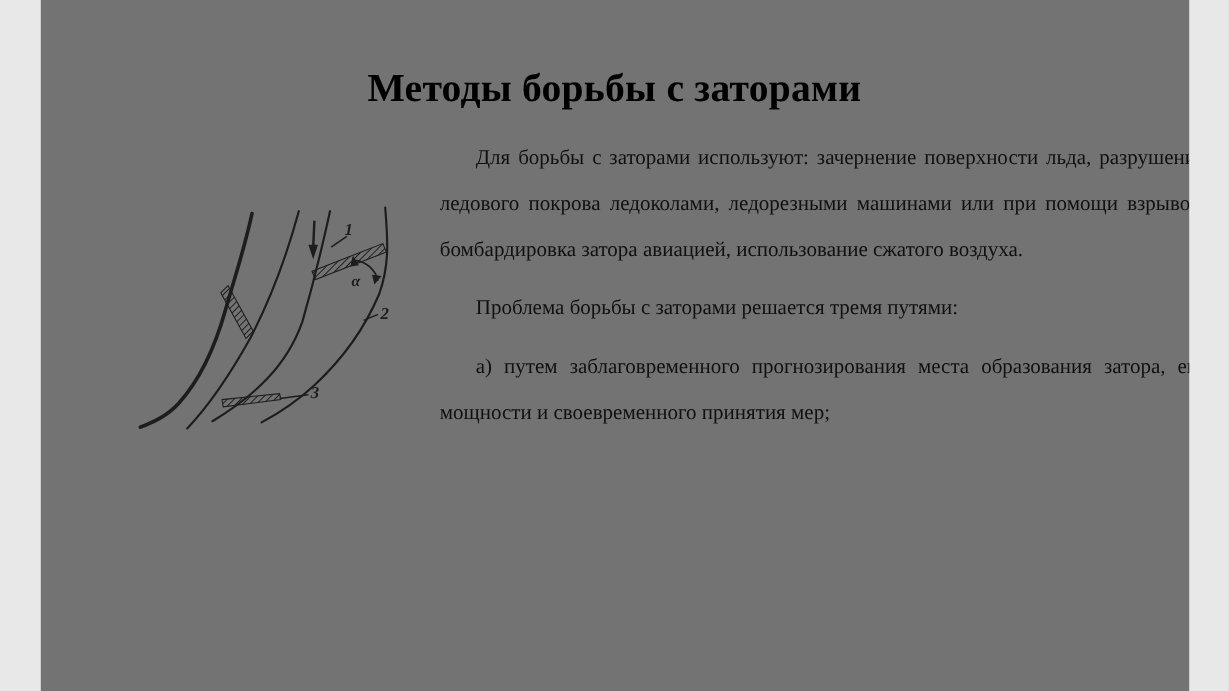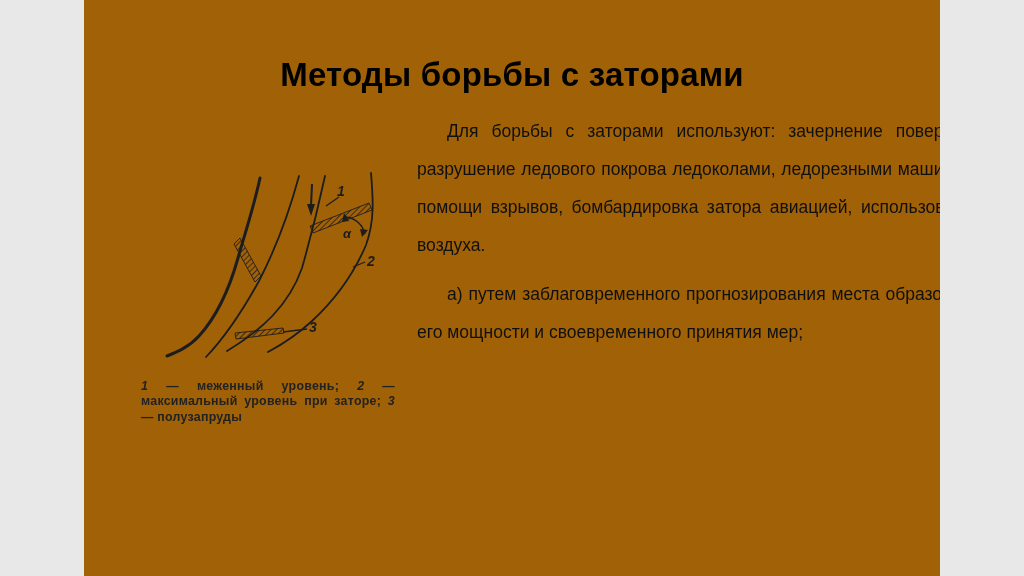"Методы борьбы с заторами" .slide { background: #a16207 -> #737373; font-family: Liberation Sans, sans-serif -> Liberation Serif, serif; width: 856px -> 957px }
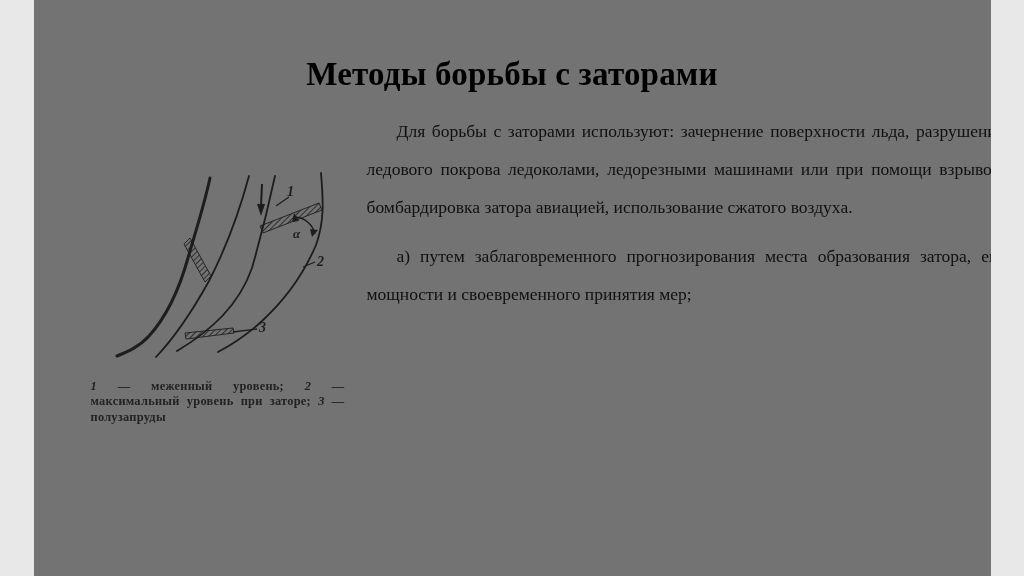"Проблема борьбы с заторами решается" p { html: none -> <p>Проблема борьбы с заторами решается тремя путями:</p> }
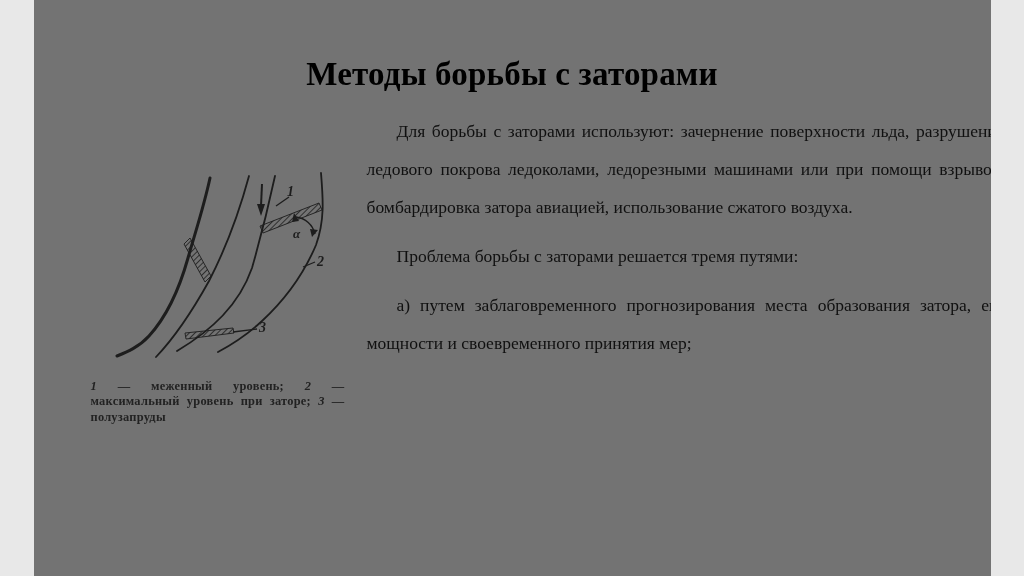"1 — меженный уровень; 2" div.caption-legend { html: <div><i>1</i><span> — меженный уровень; </span><i>2</i><span> — максимальный уровень при заторе; </span><i>3</i><span> — полузапруды</span></div> -> none }
